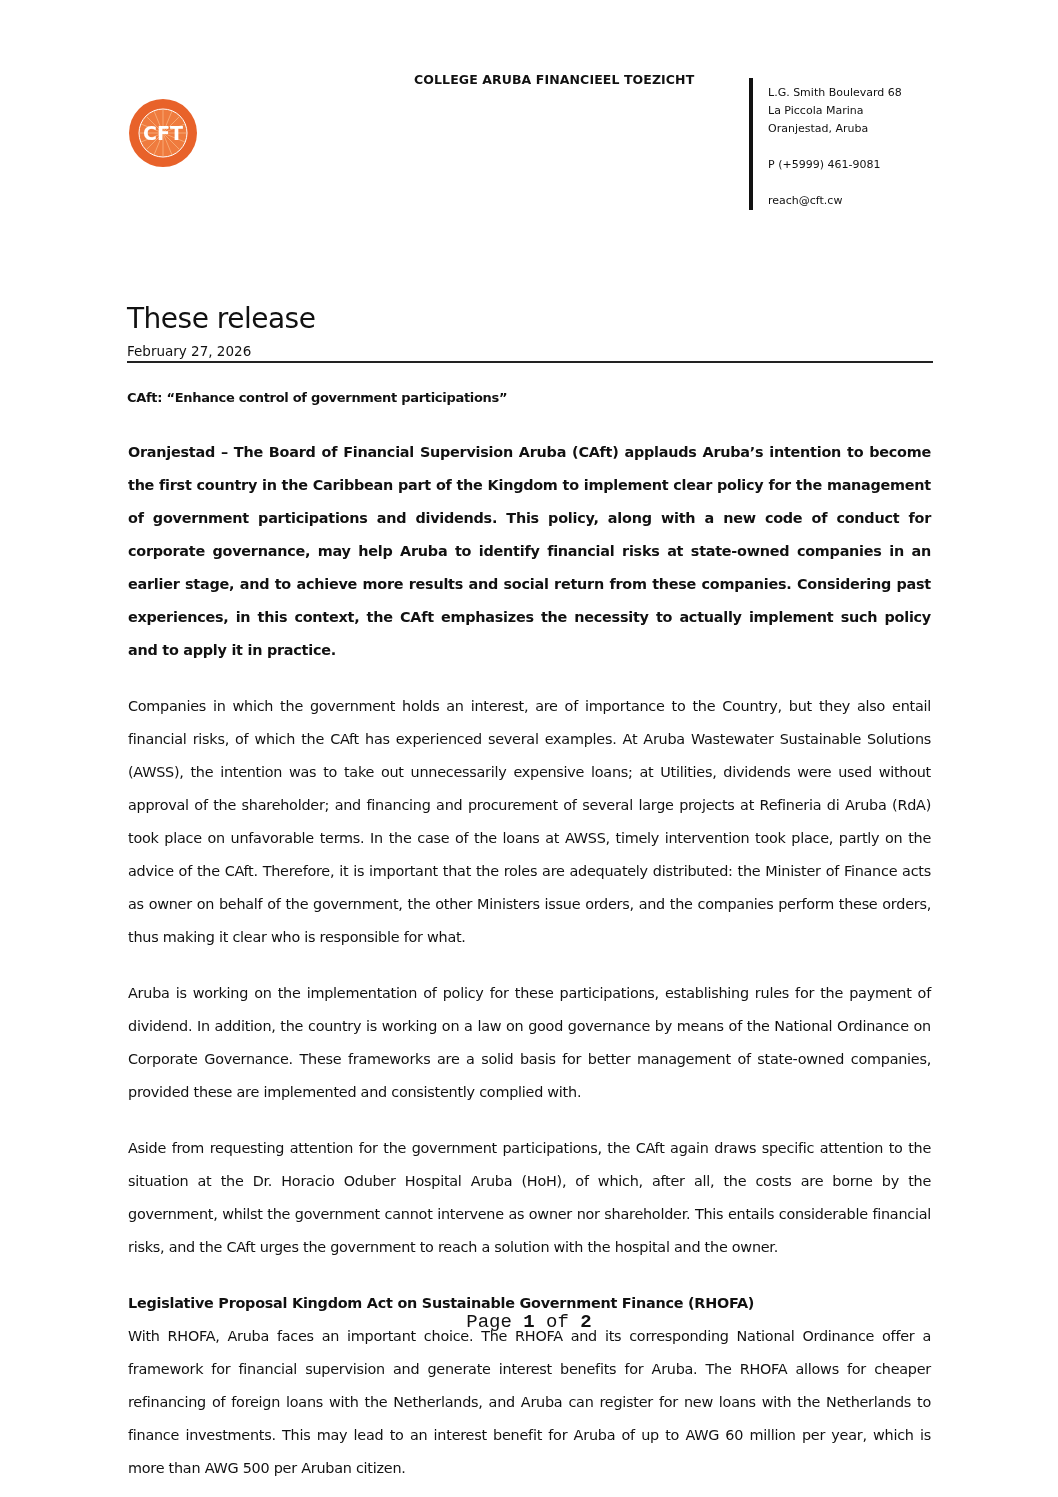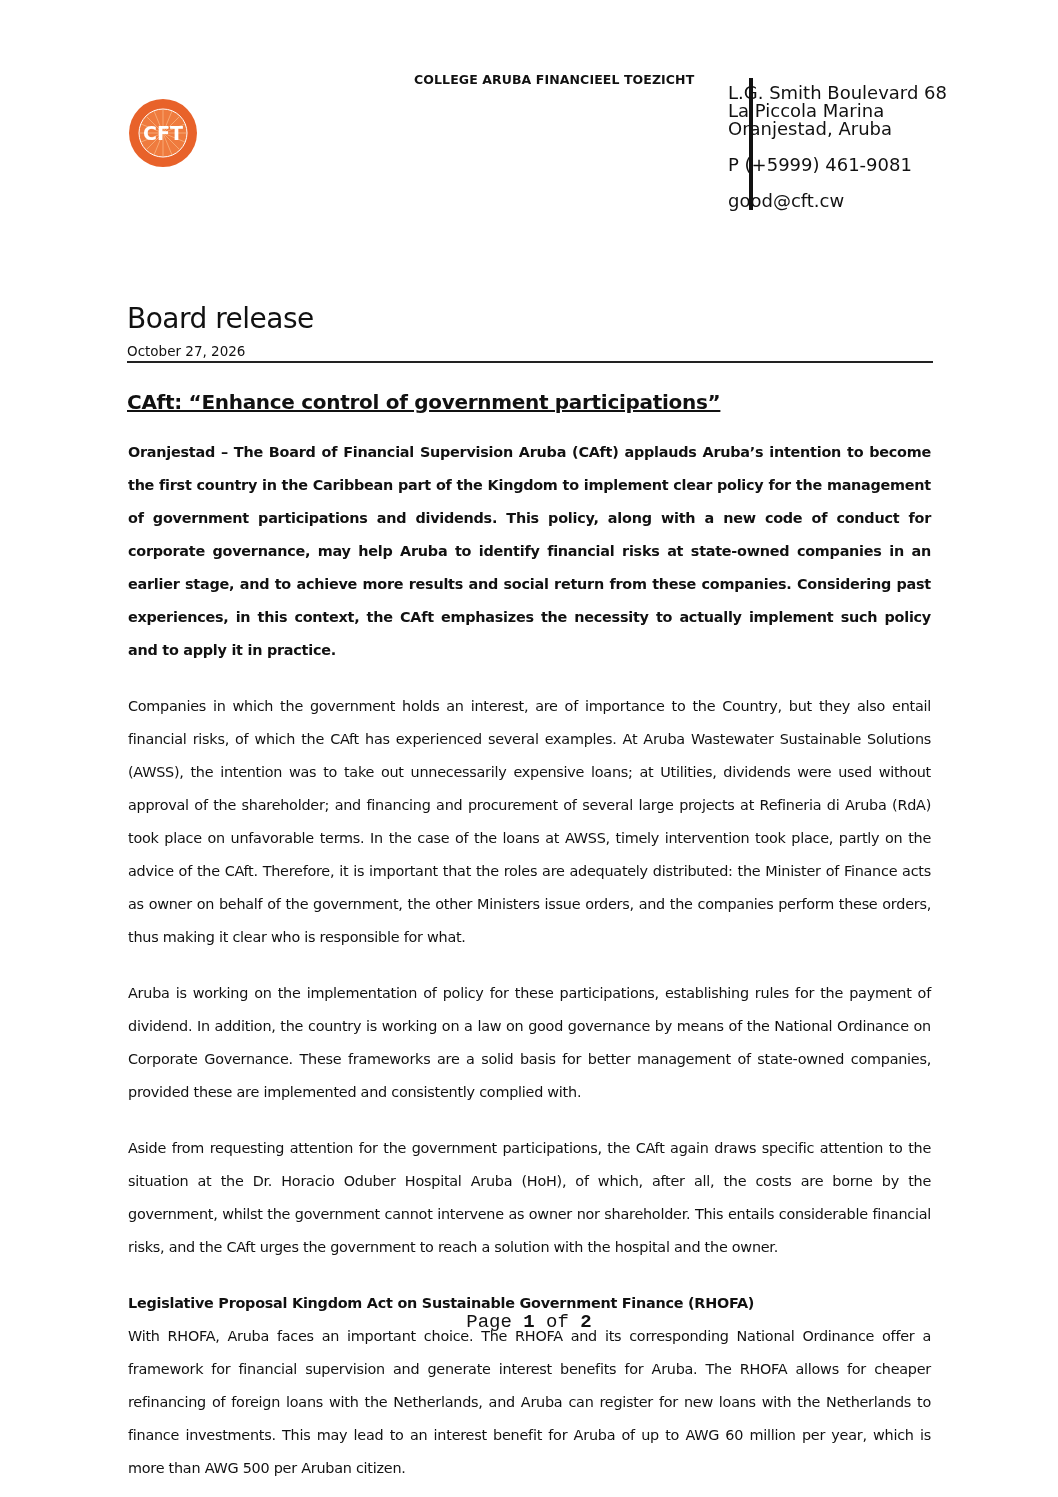"L.G. Smith Boulevard 68" .address { font-size: 18px -> 11px; left: 728px -> 768px }
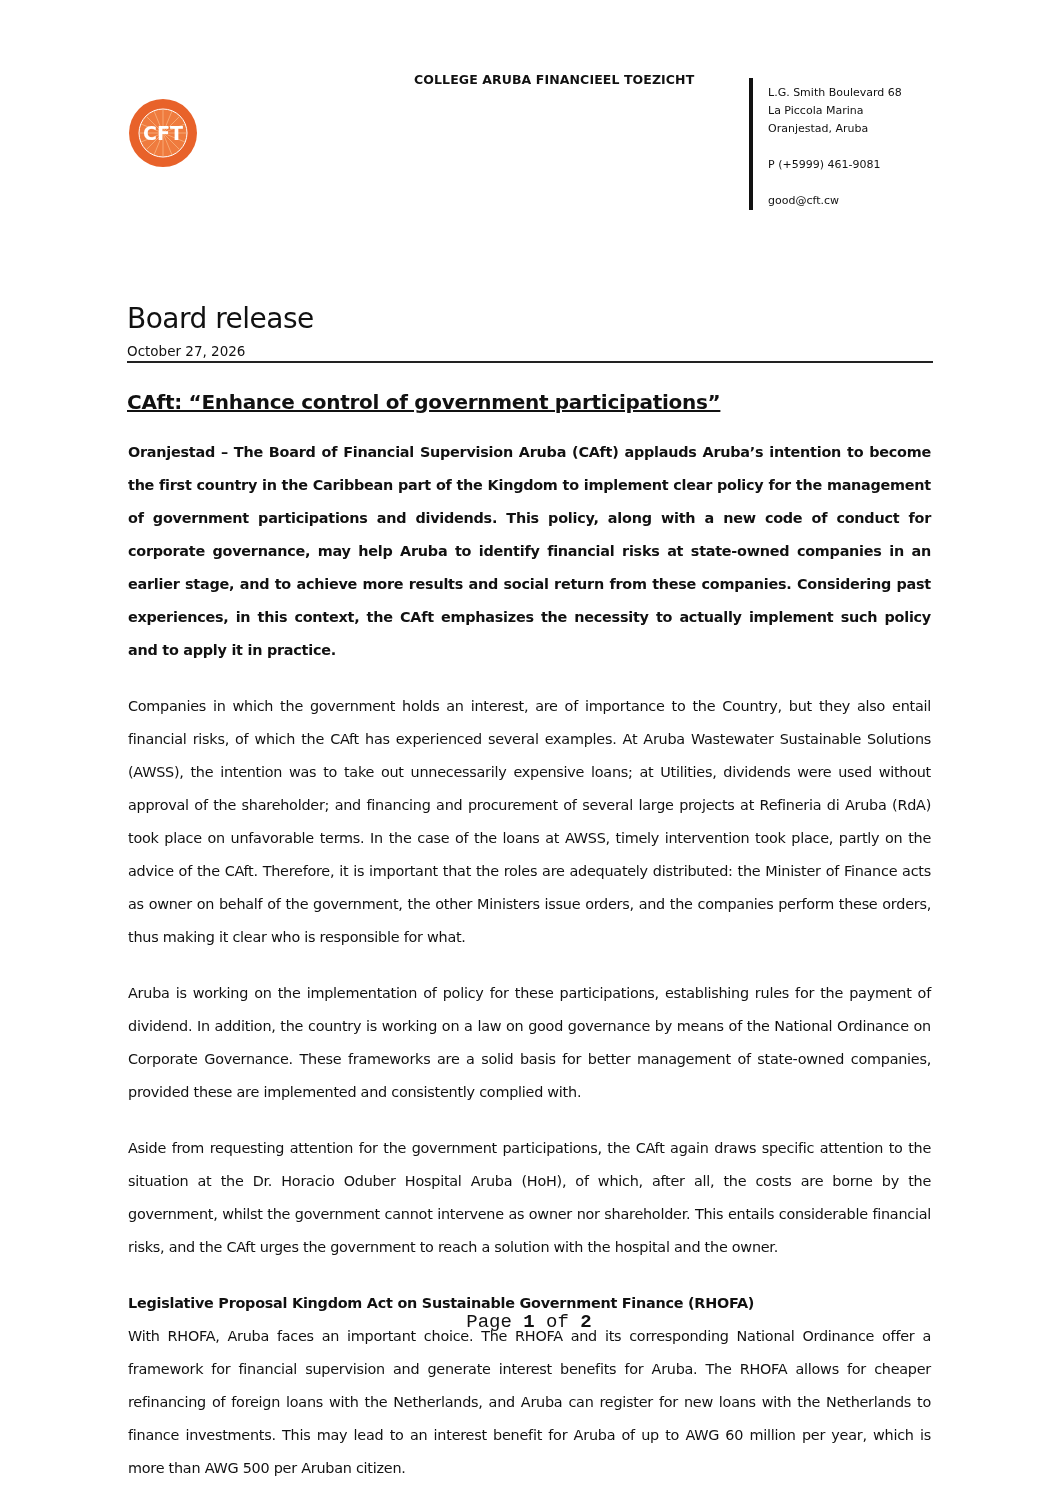"good@cft.cw" div { text: good@cft.cw -> reach@cft.cw }
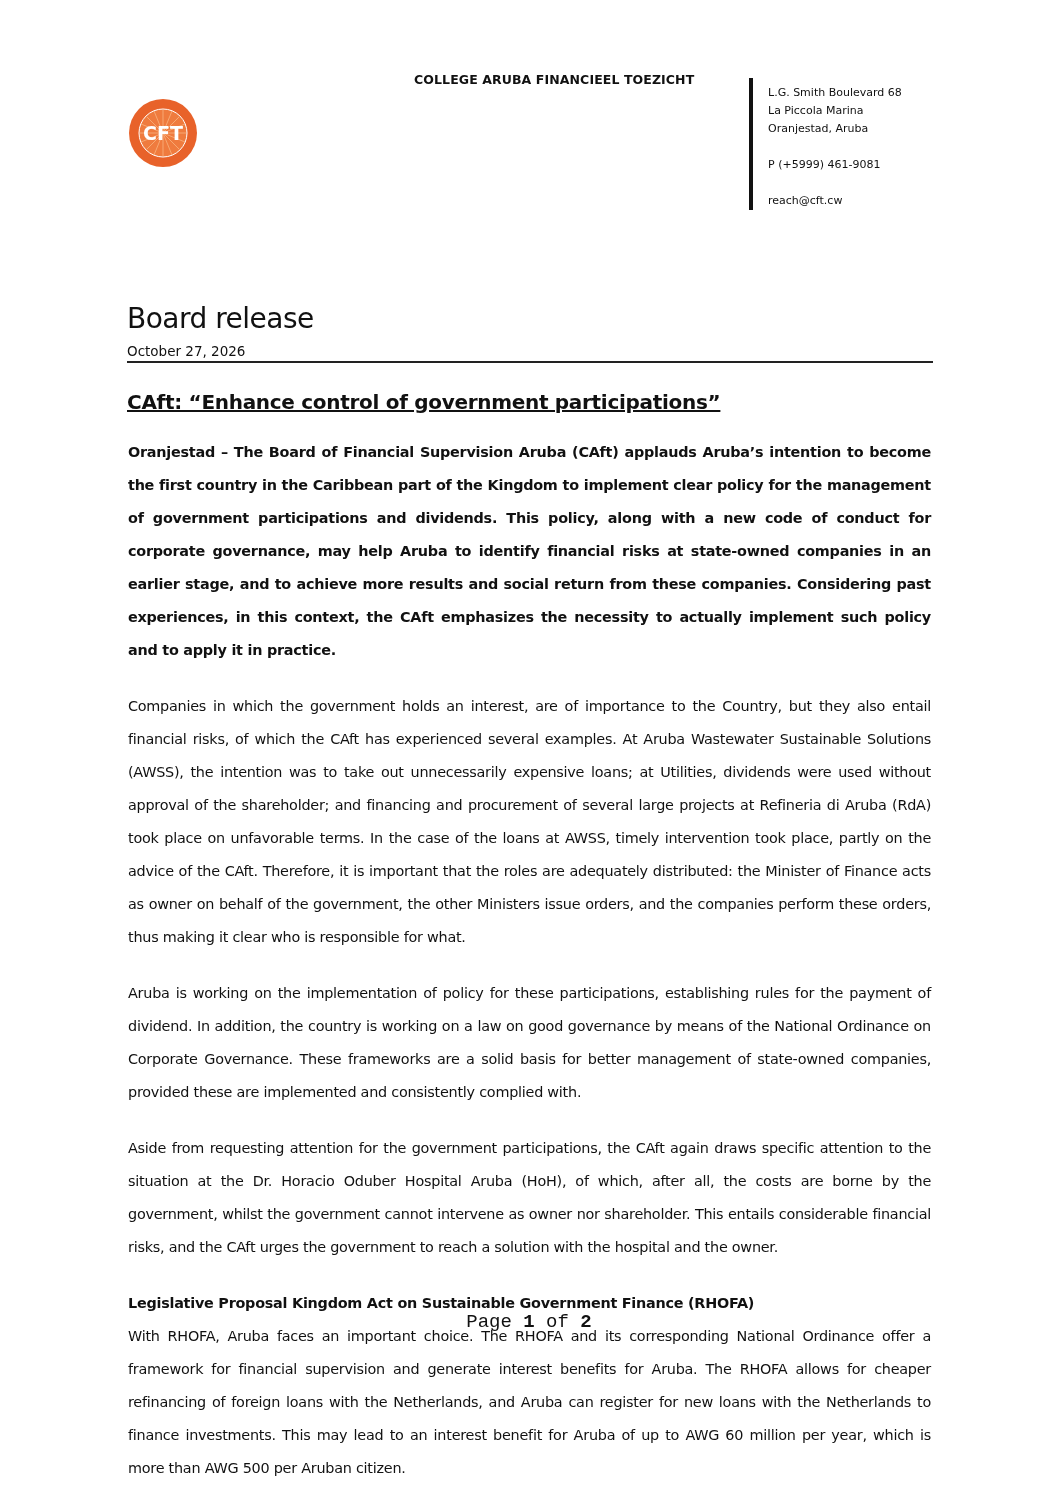"Board release" div.title { text: Board -> These }
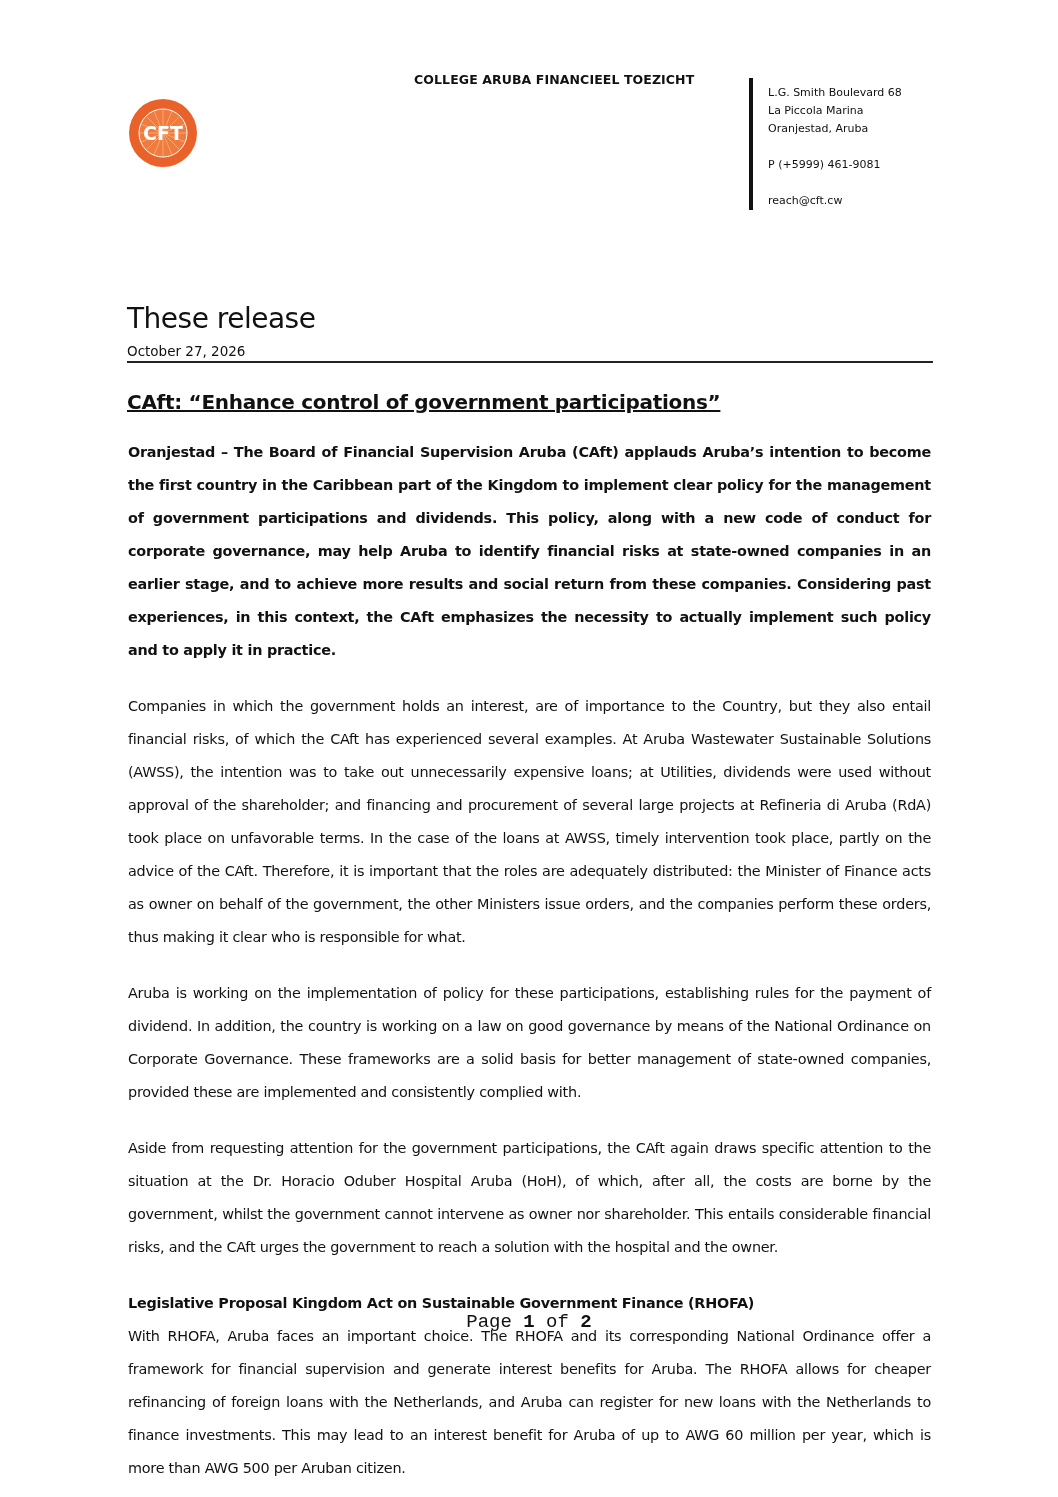"October 27, 2026" div.date { text: October -> February }
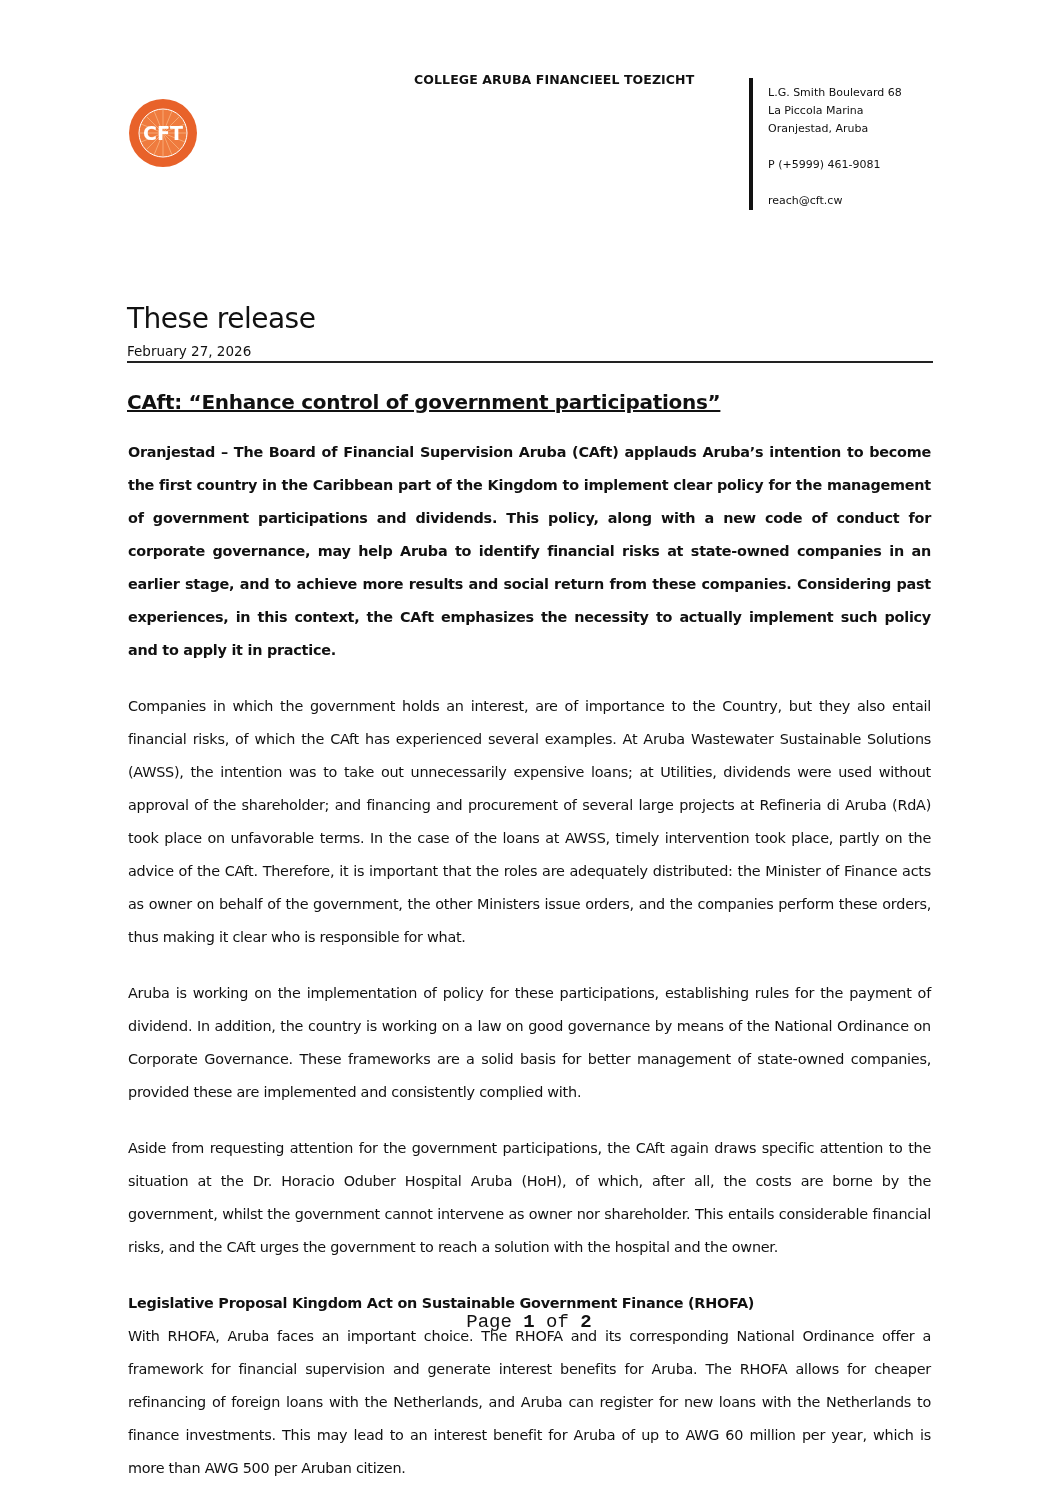"CAft: “Enhance control of government" .headline { font-size: 20px -> 13px; text-decoration: underline -> none }
